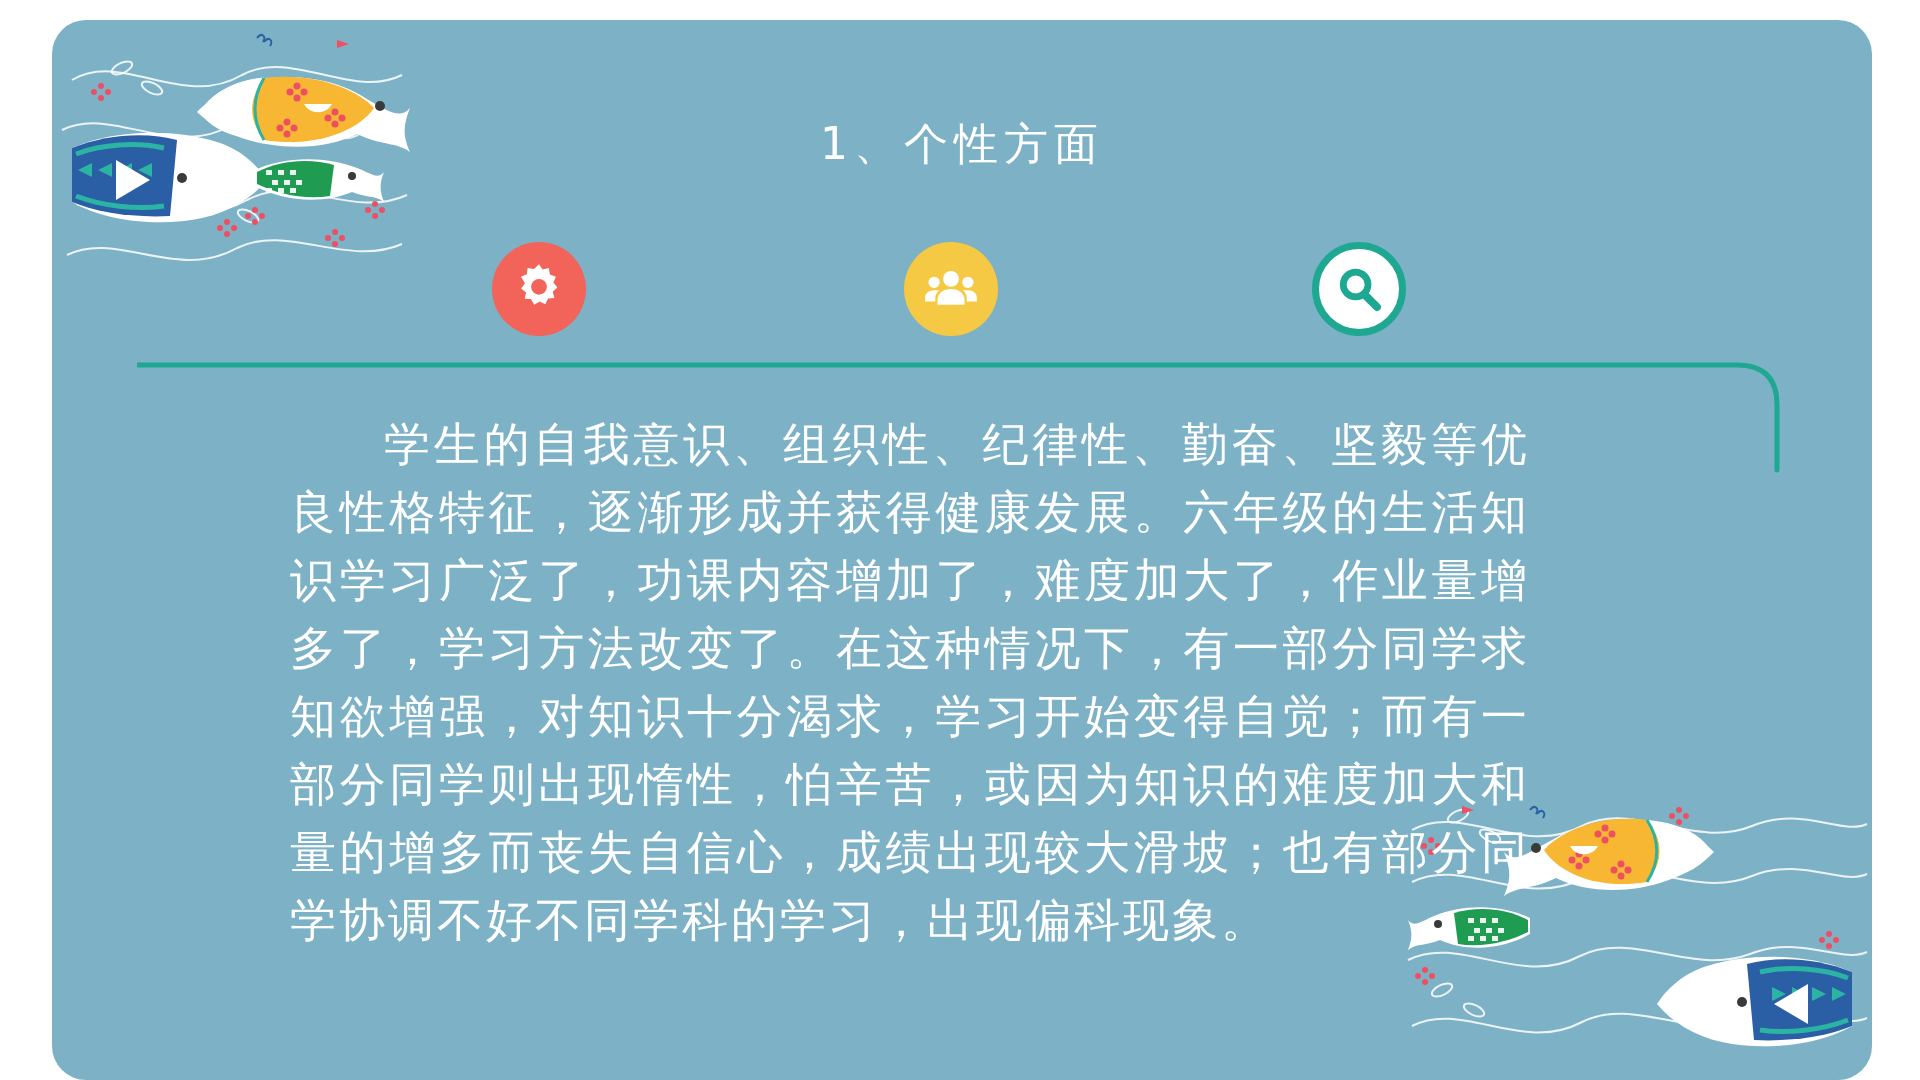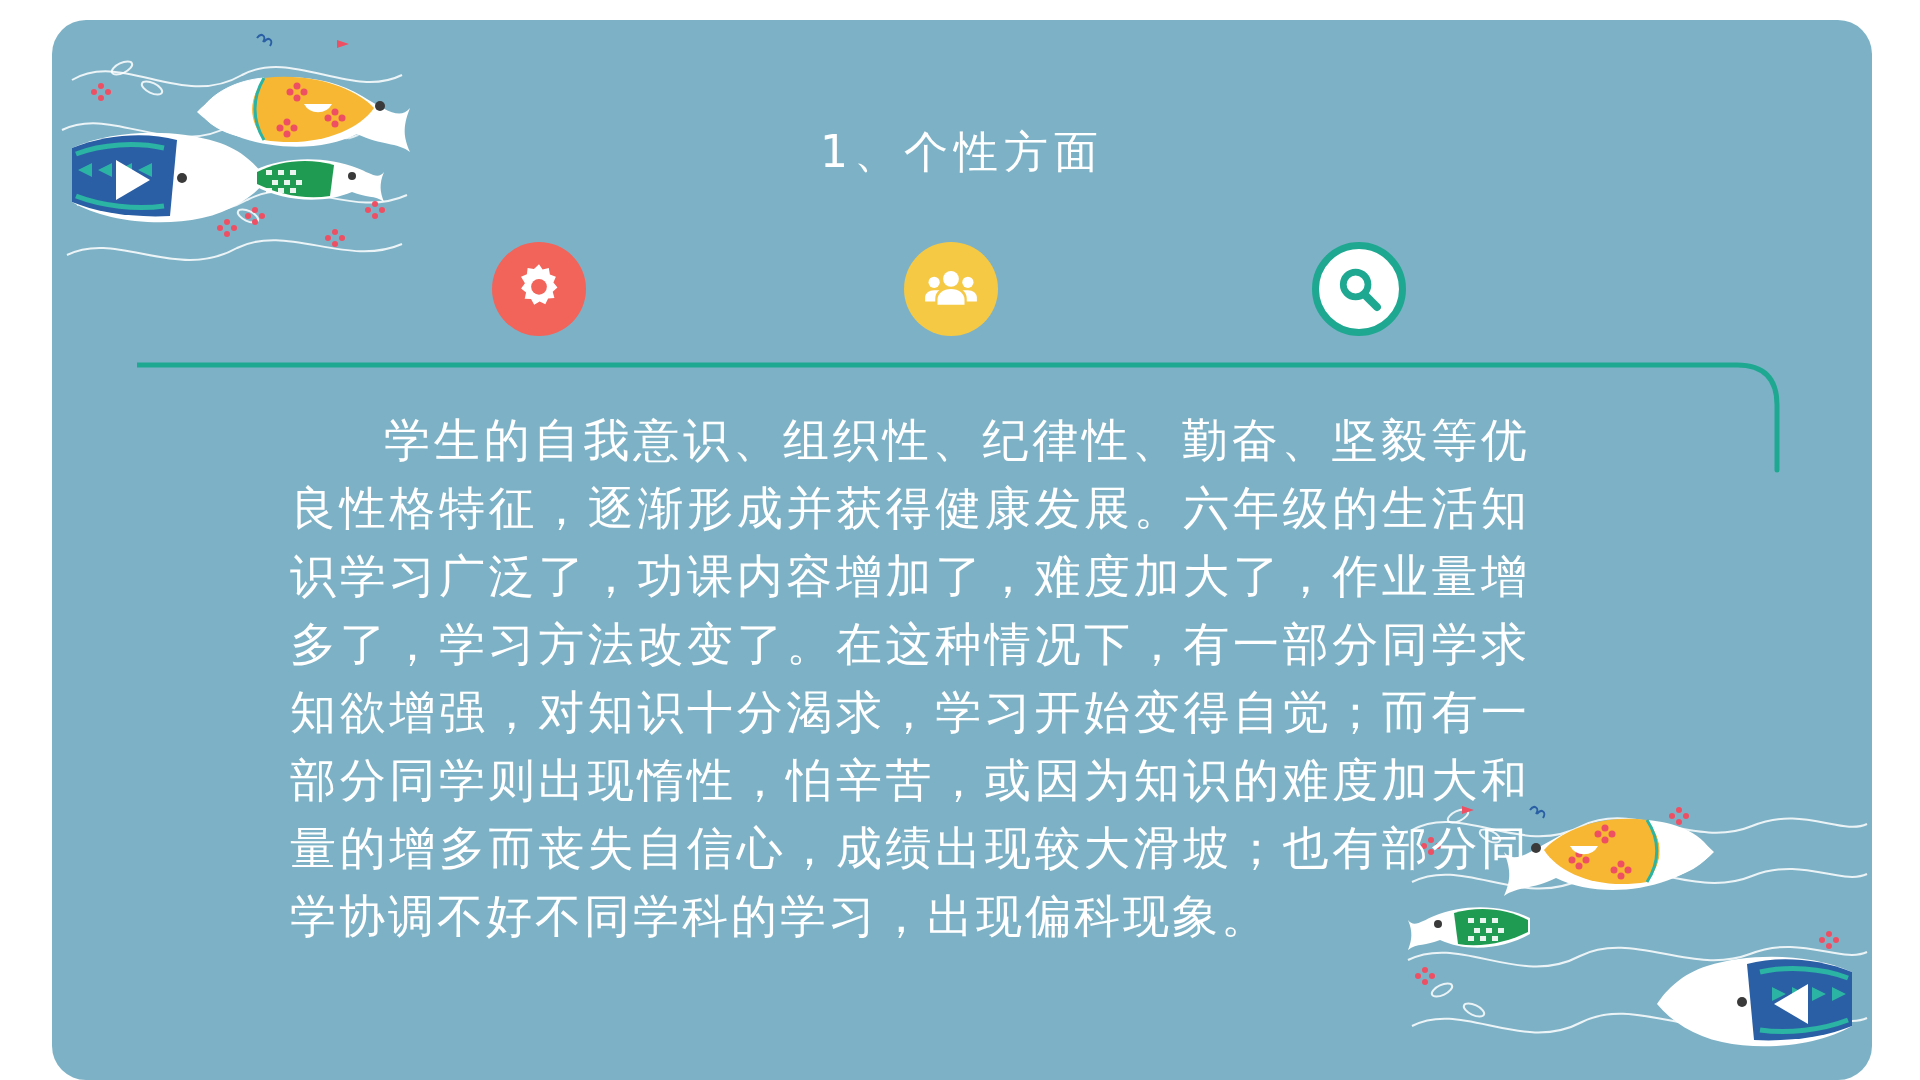"1、个性方面" .title { margin-top: 8px -> none }
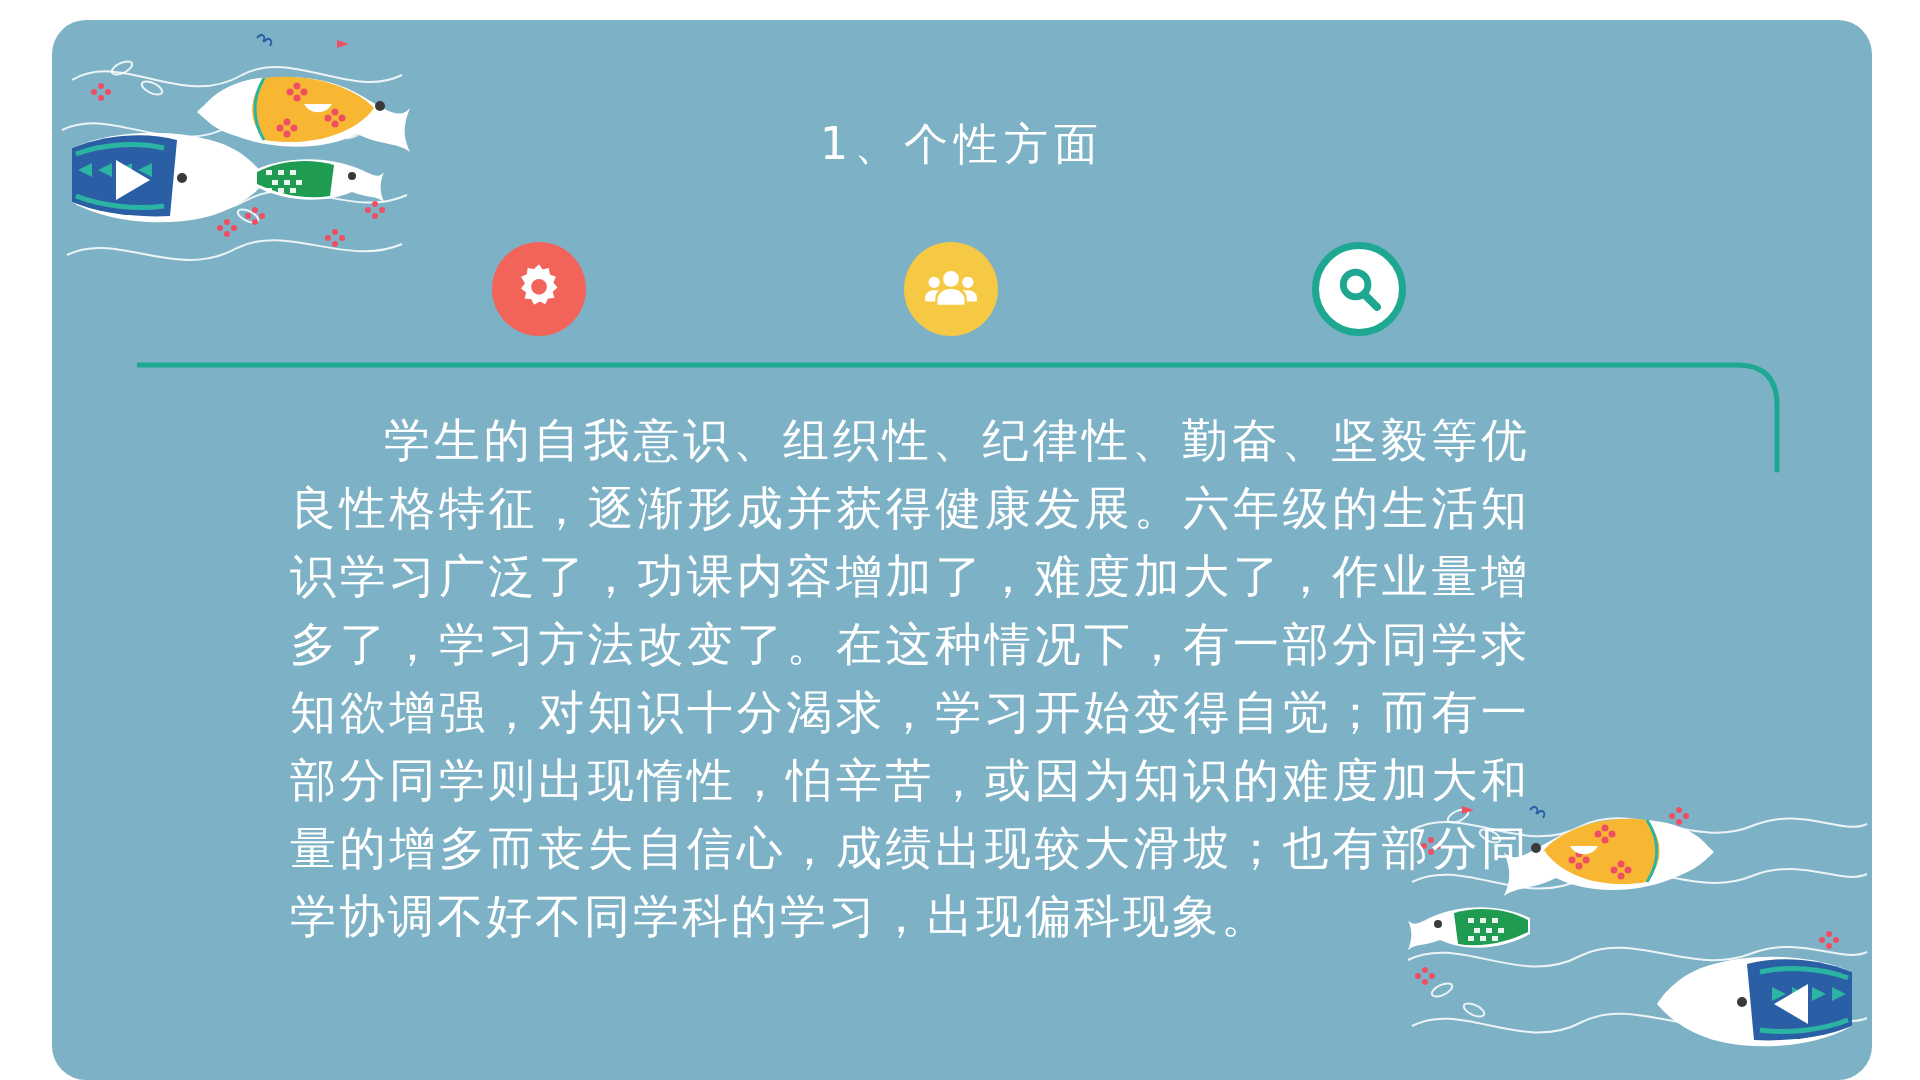"学生的自我意识、组织性、纪律性、勤奋、坚毅等优良性格特征，逐渐形成并获得健康发展" .body-text { font-family: Liberation Mono, monospace -> Liberation Sans, sans-serif }
